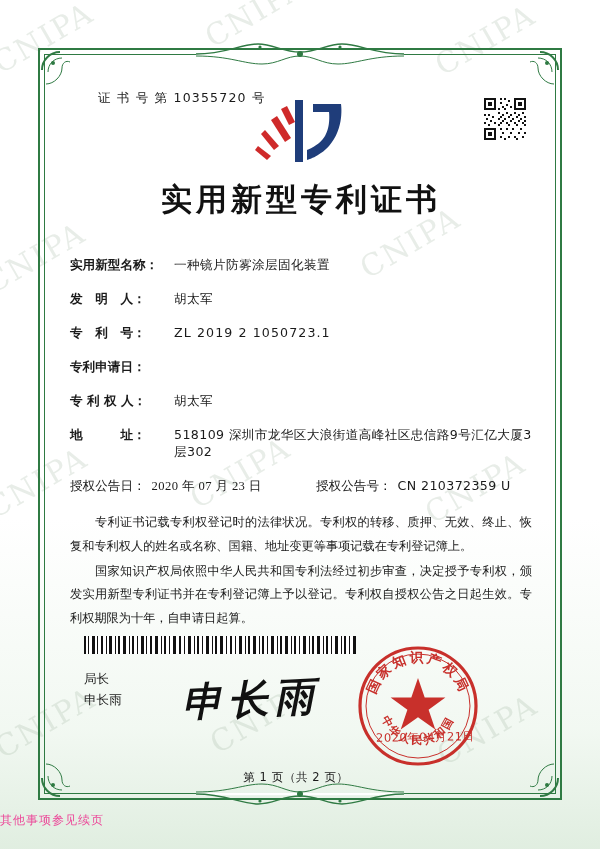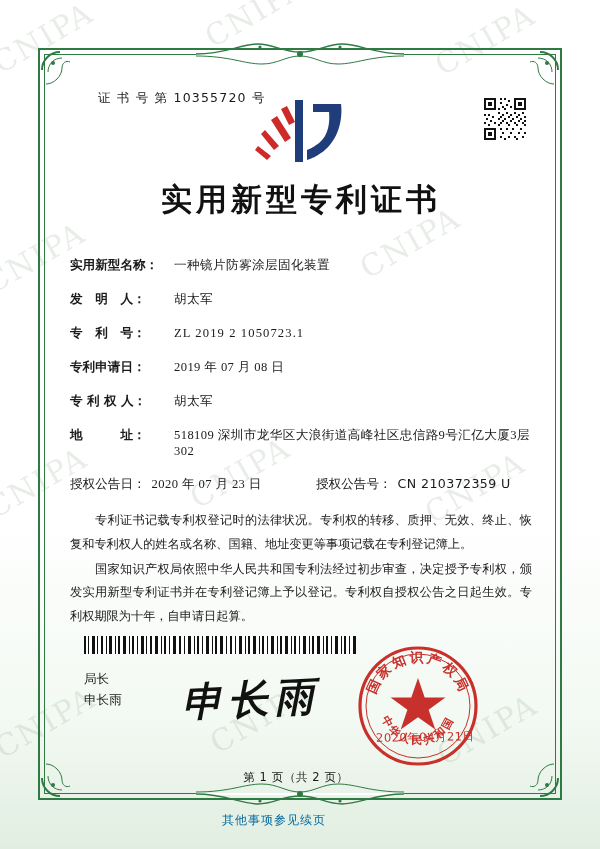"一种镜片防雾涂层固化装置" .field-value { font-family: Liberation Serif, serif -> none }
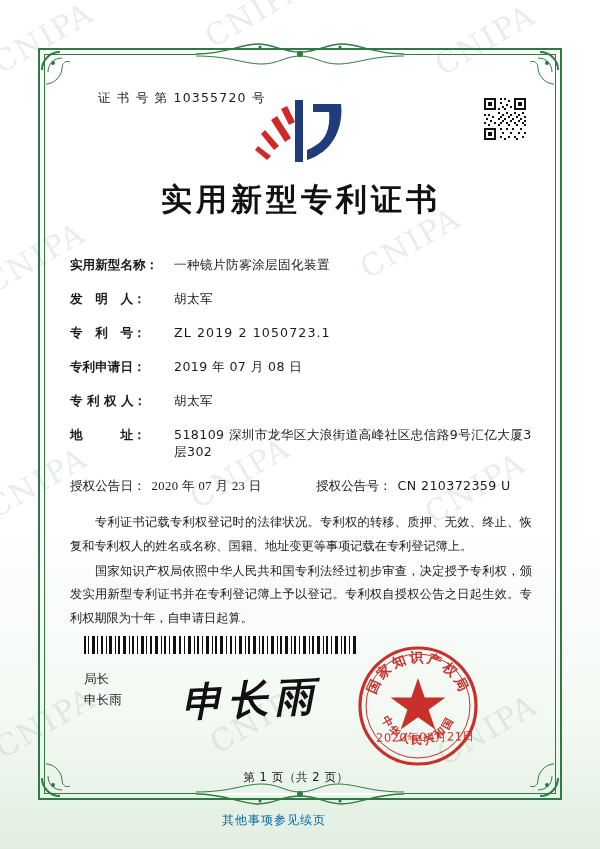"2019 年 07 月 08" span.field-value { html: <span>2019 年 07 月 08 日</span> -> none }
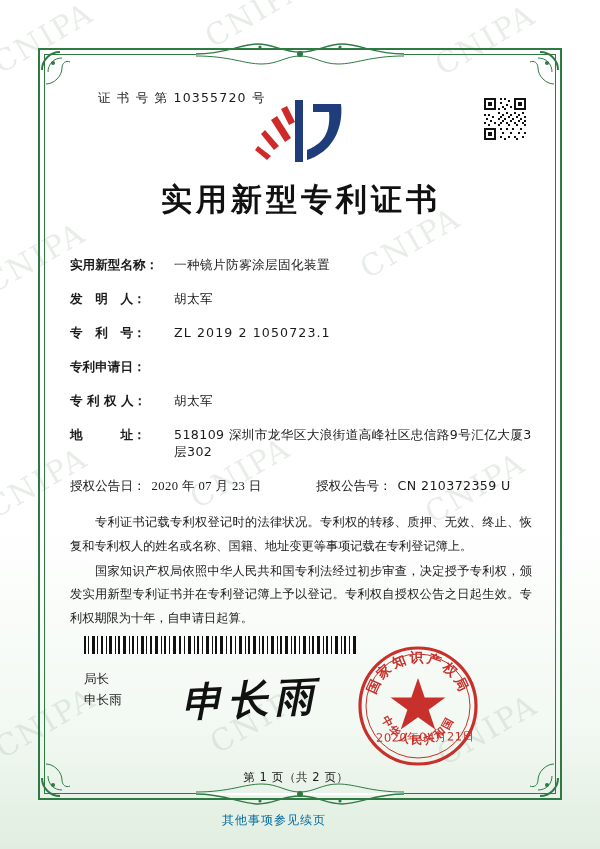"其他事项参见续页" .footer-note { color: #0369a1 -> #ec4899; text-align: center -> left }
